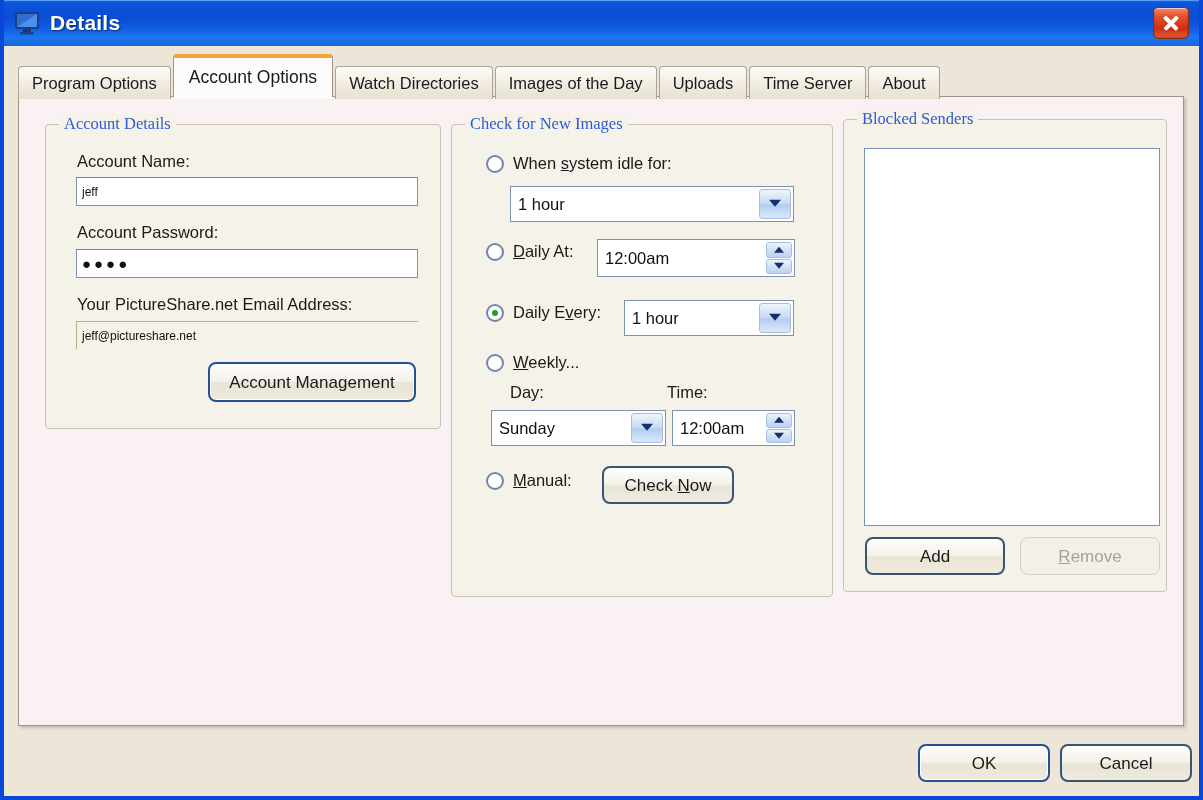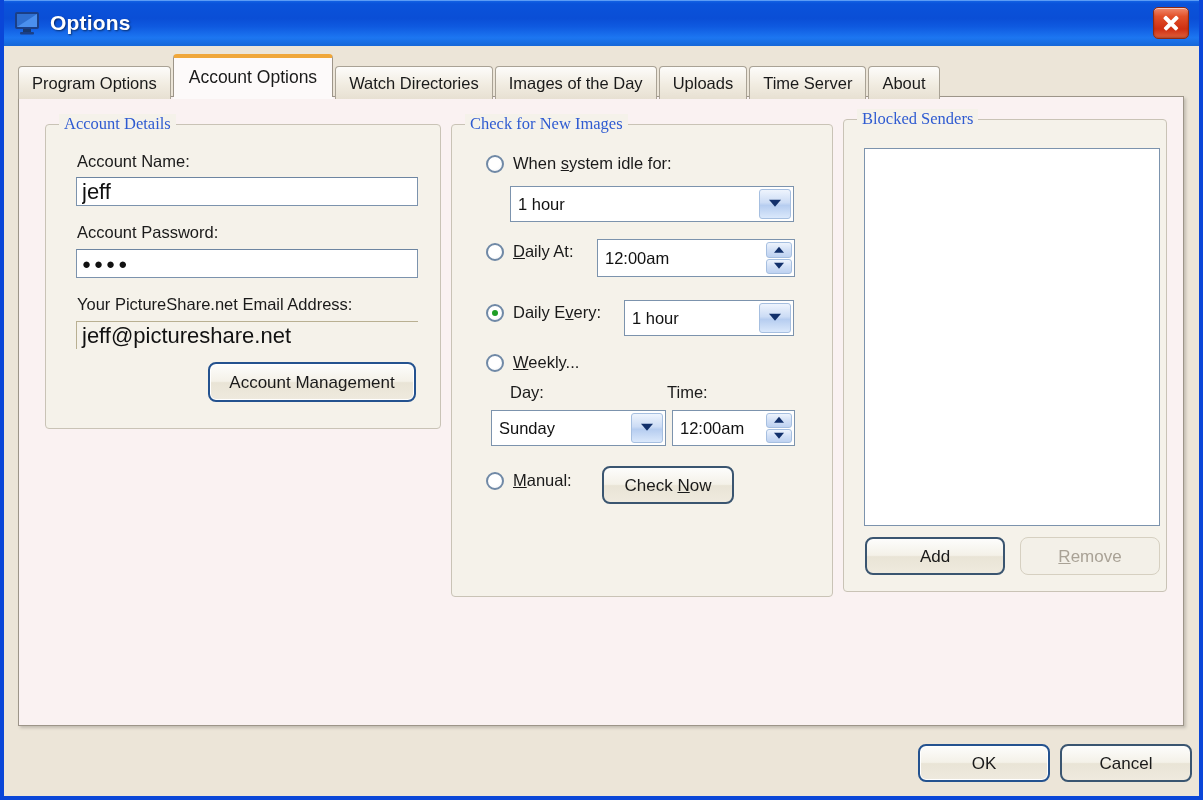"Options" div.title-text { text: Options -> Details }
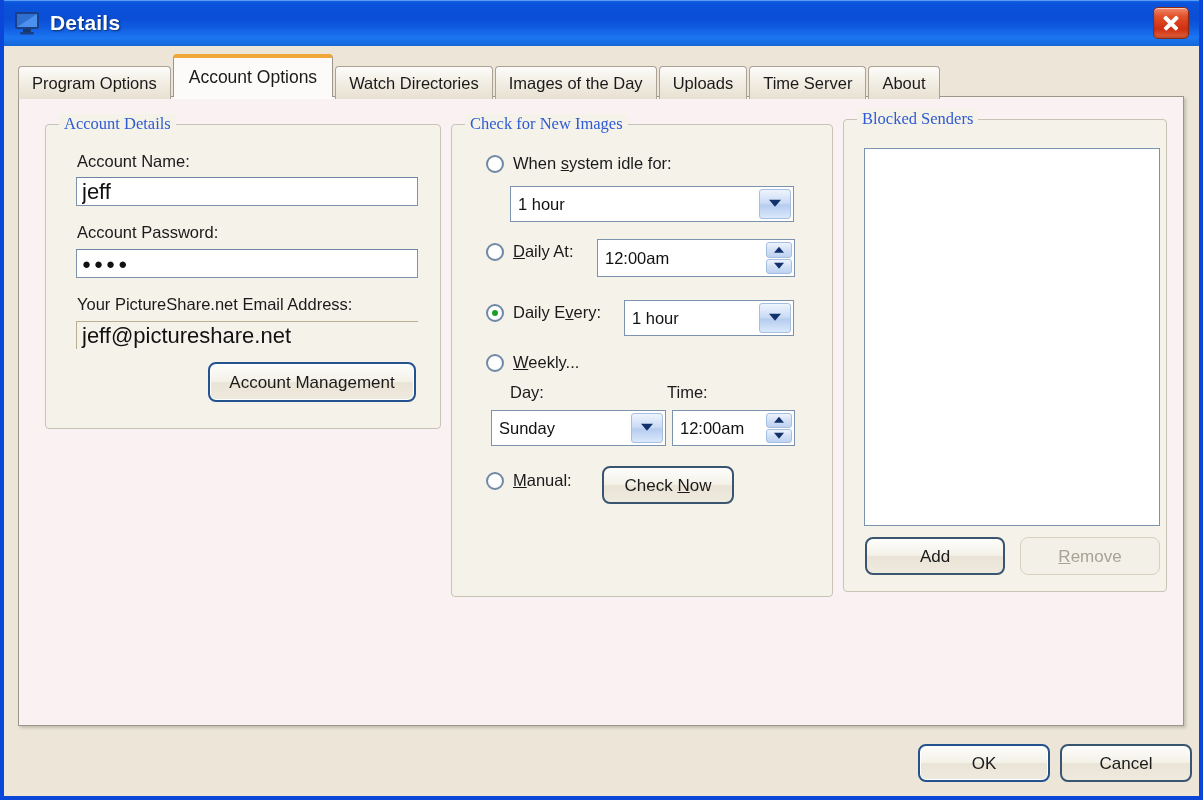"jeff" .tbox { font-size: 22px -> 12px }
